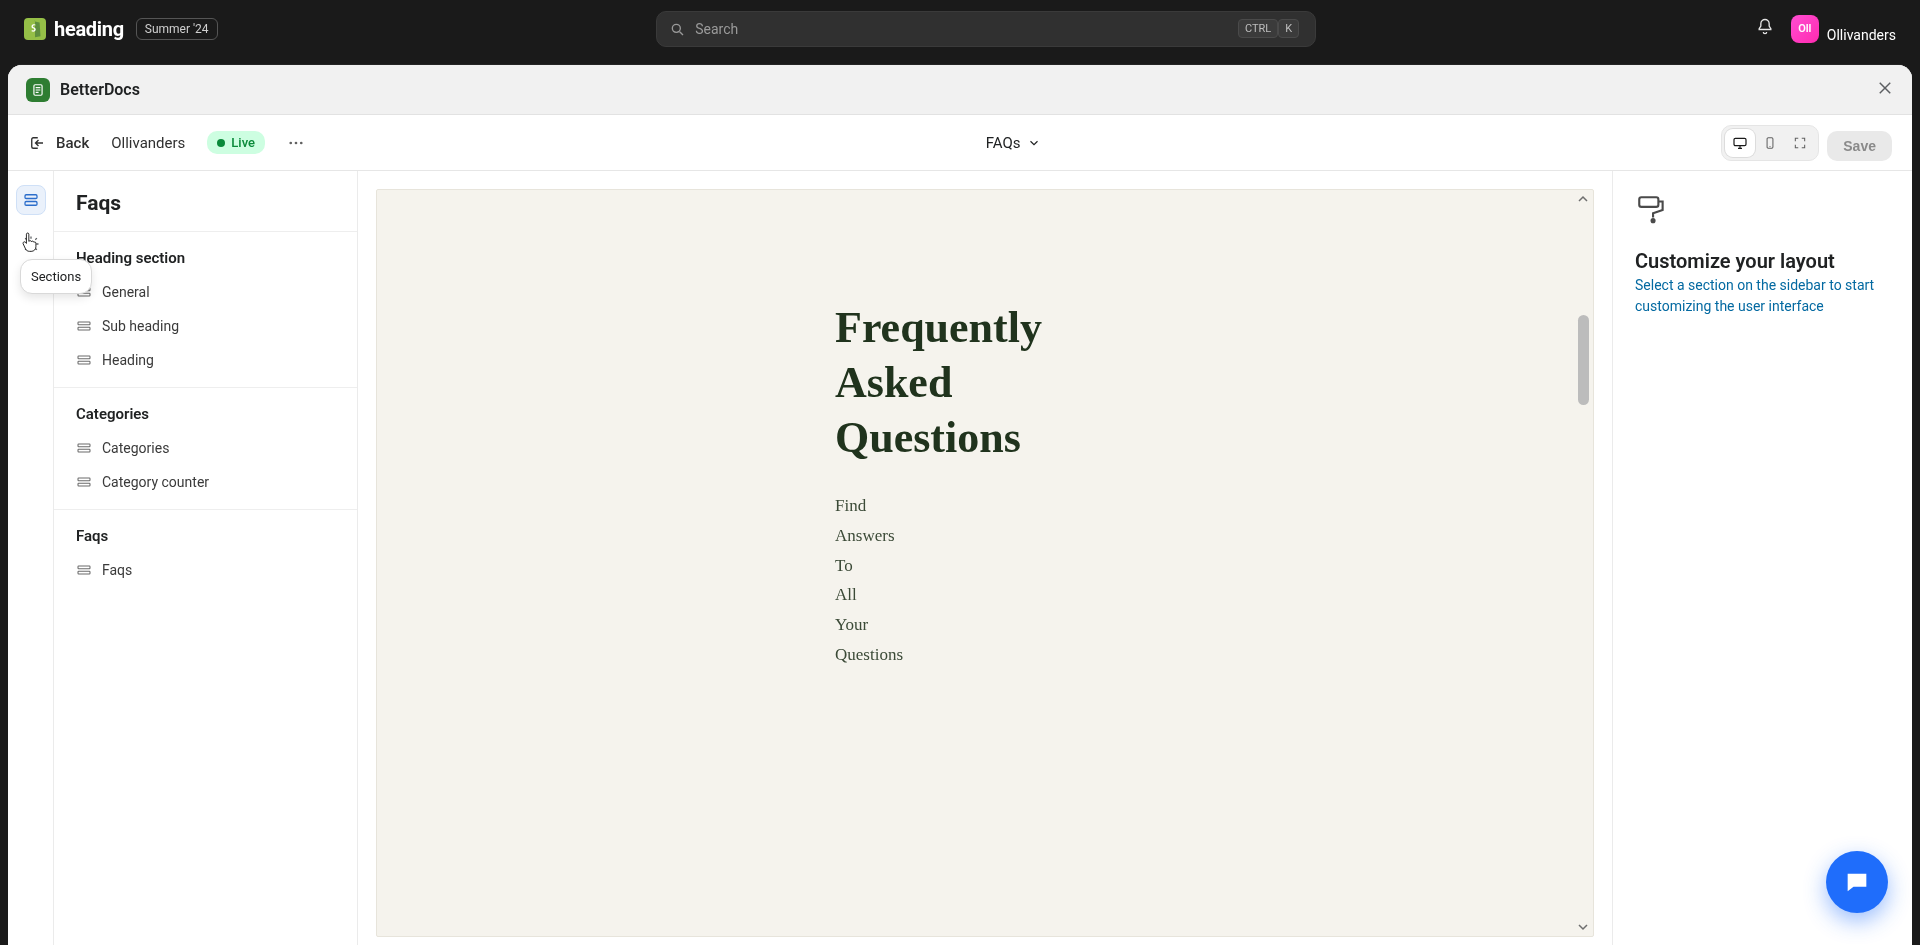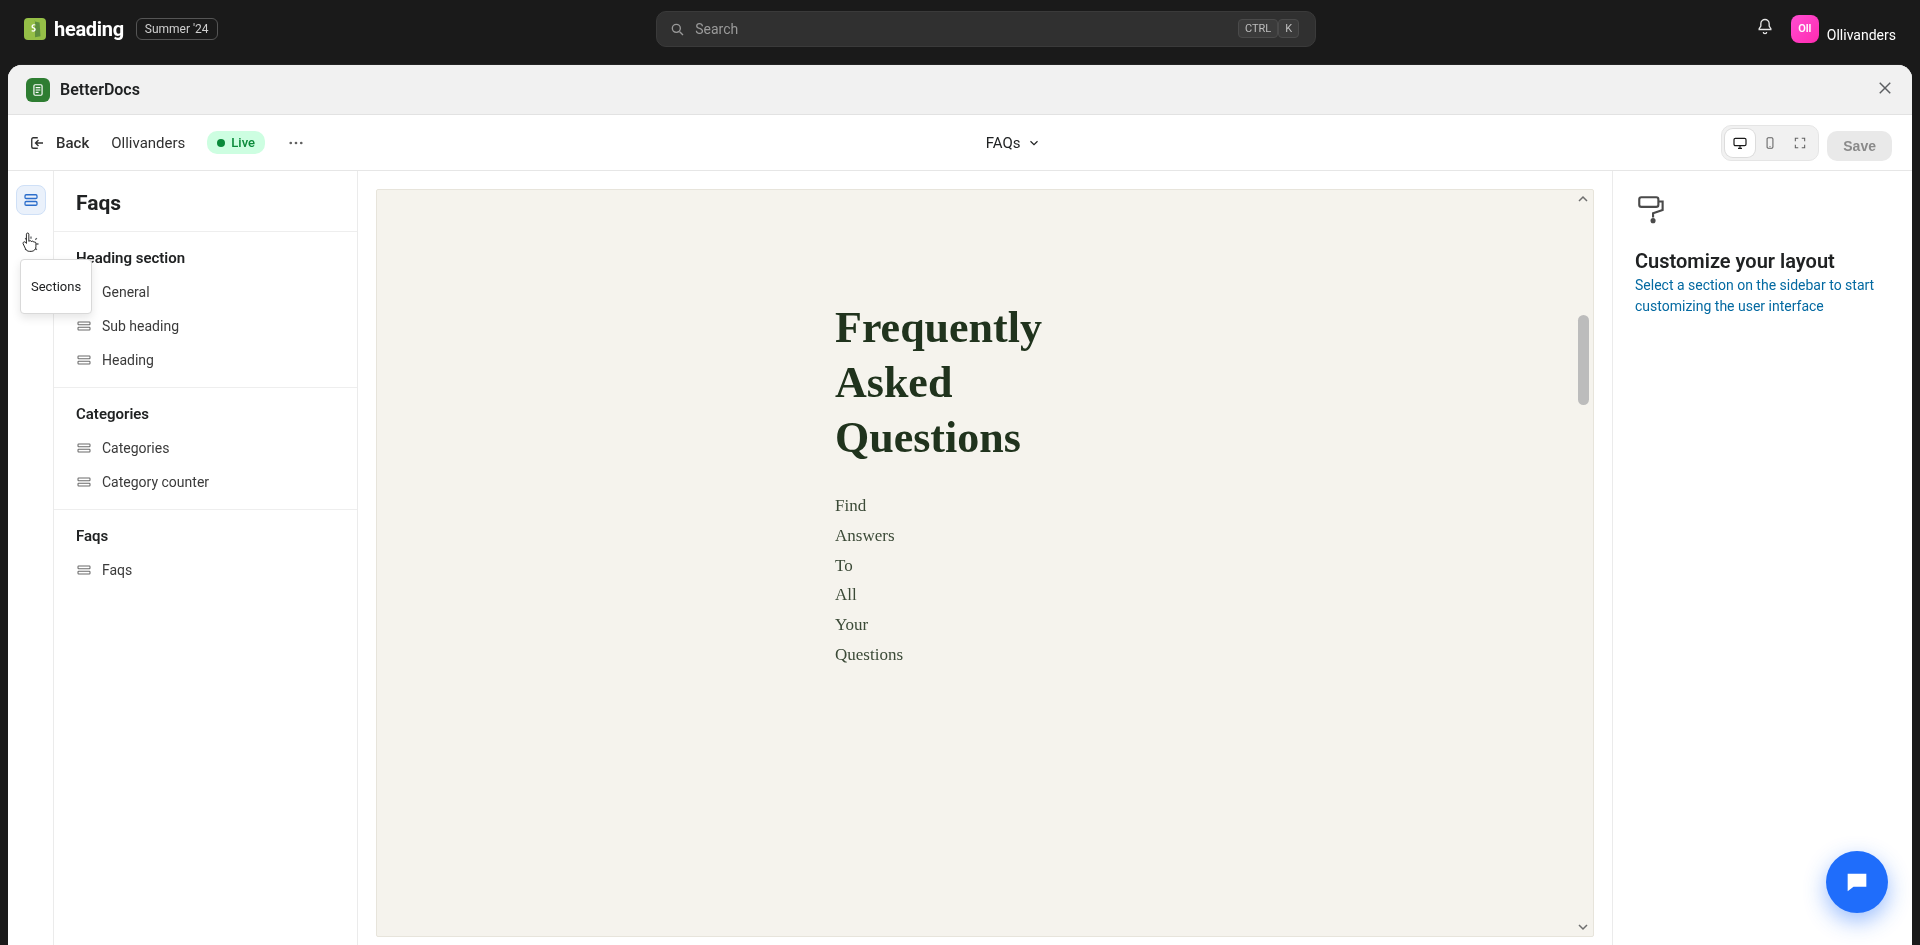"Sections" .rail-tooltip { border-radius: 4px -> 12px; padding: 19px 10px -> 9px 10px }
